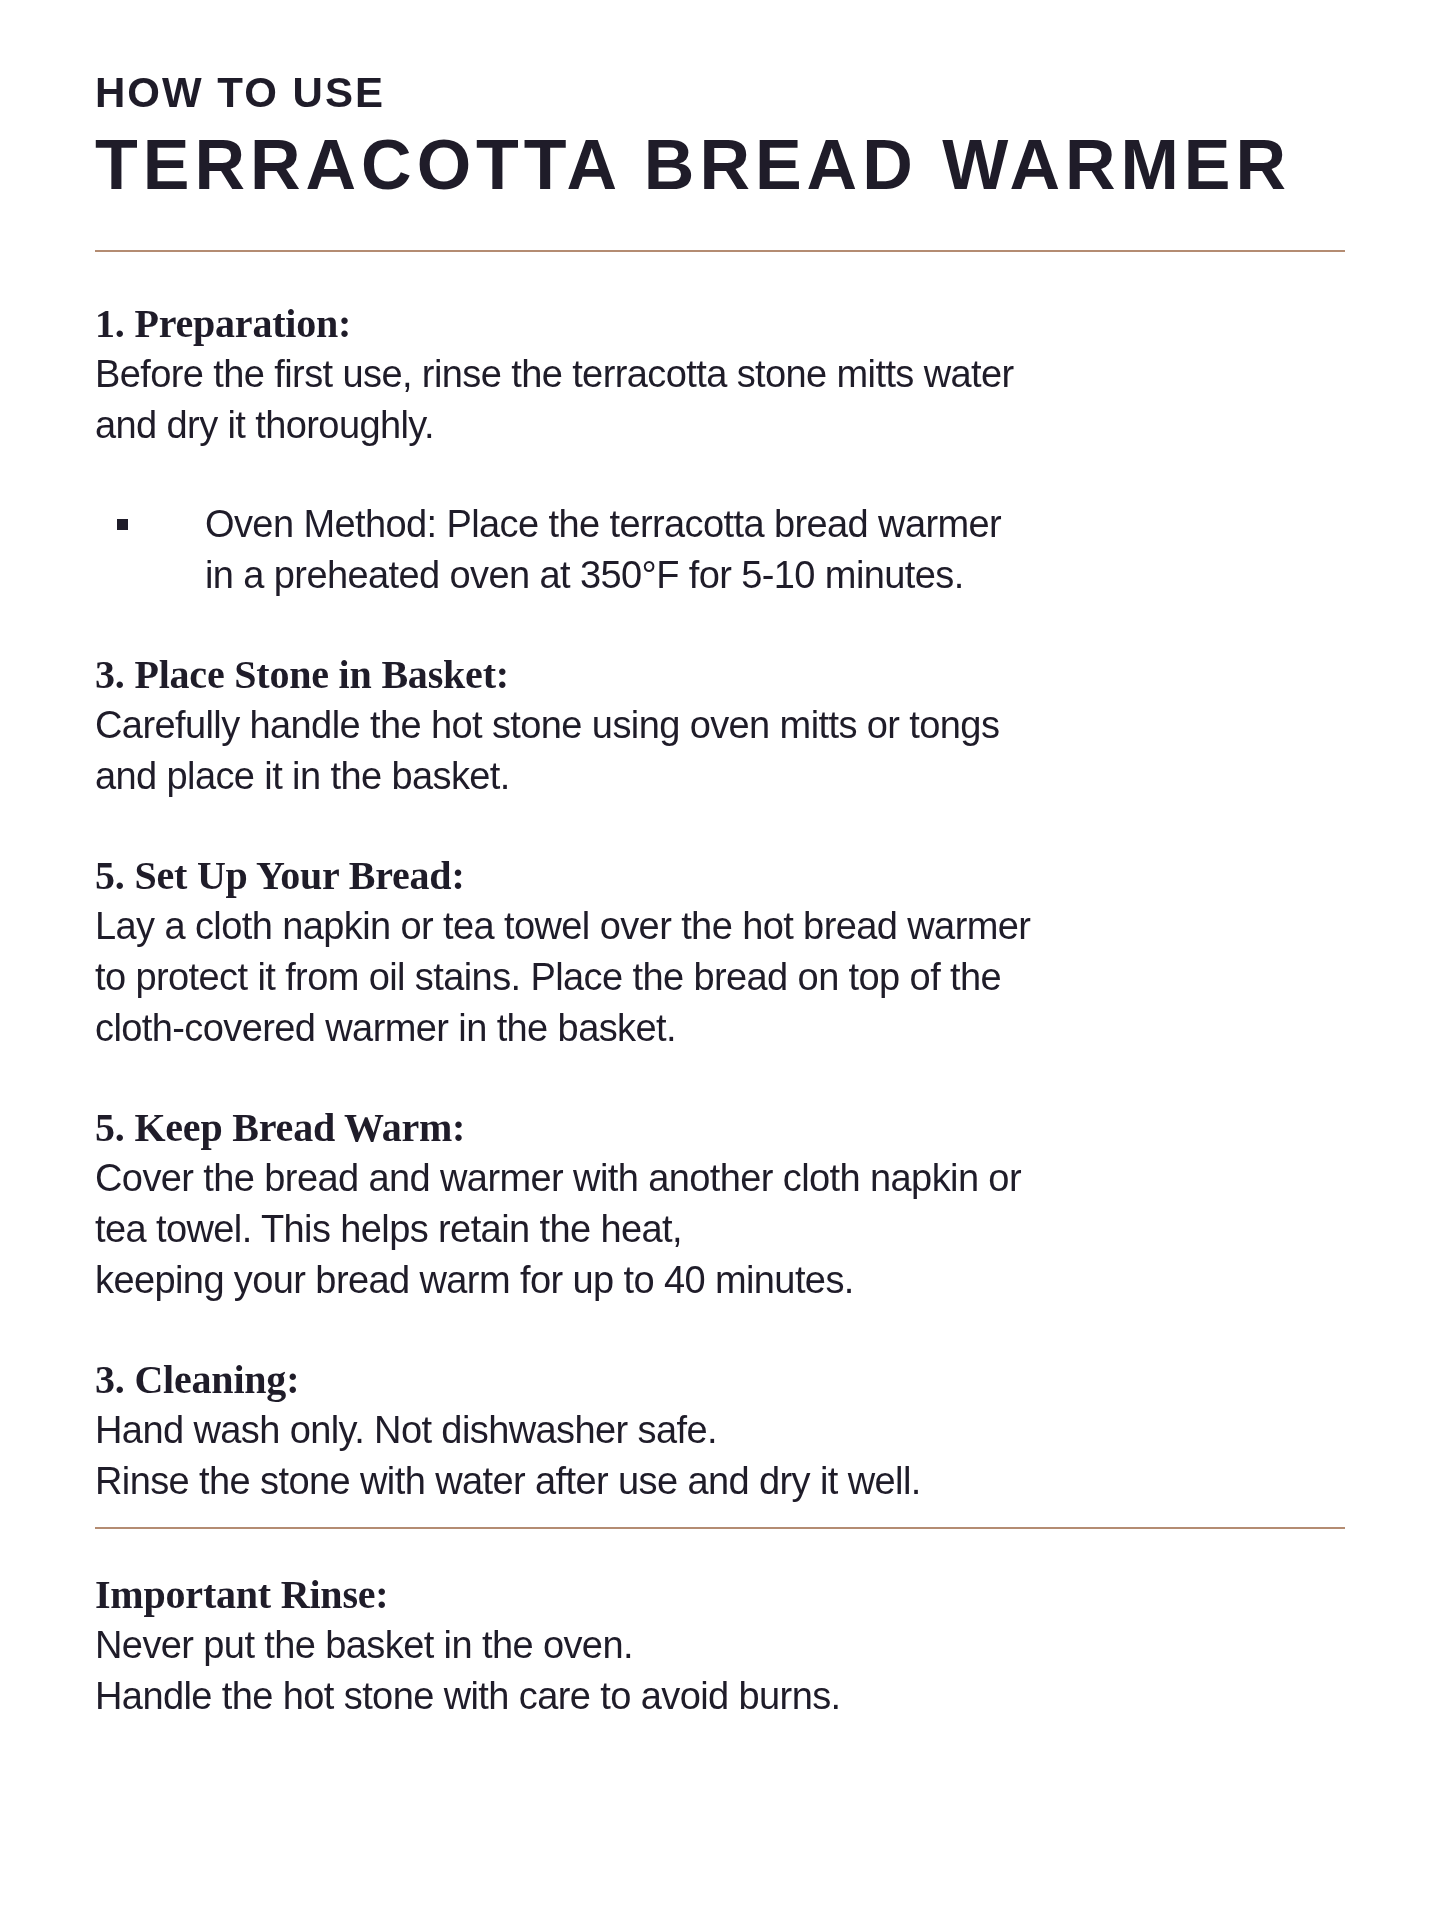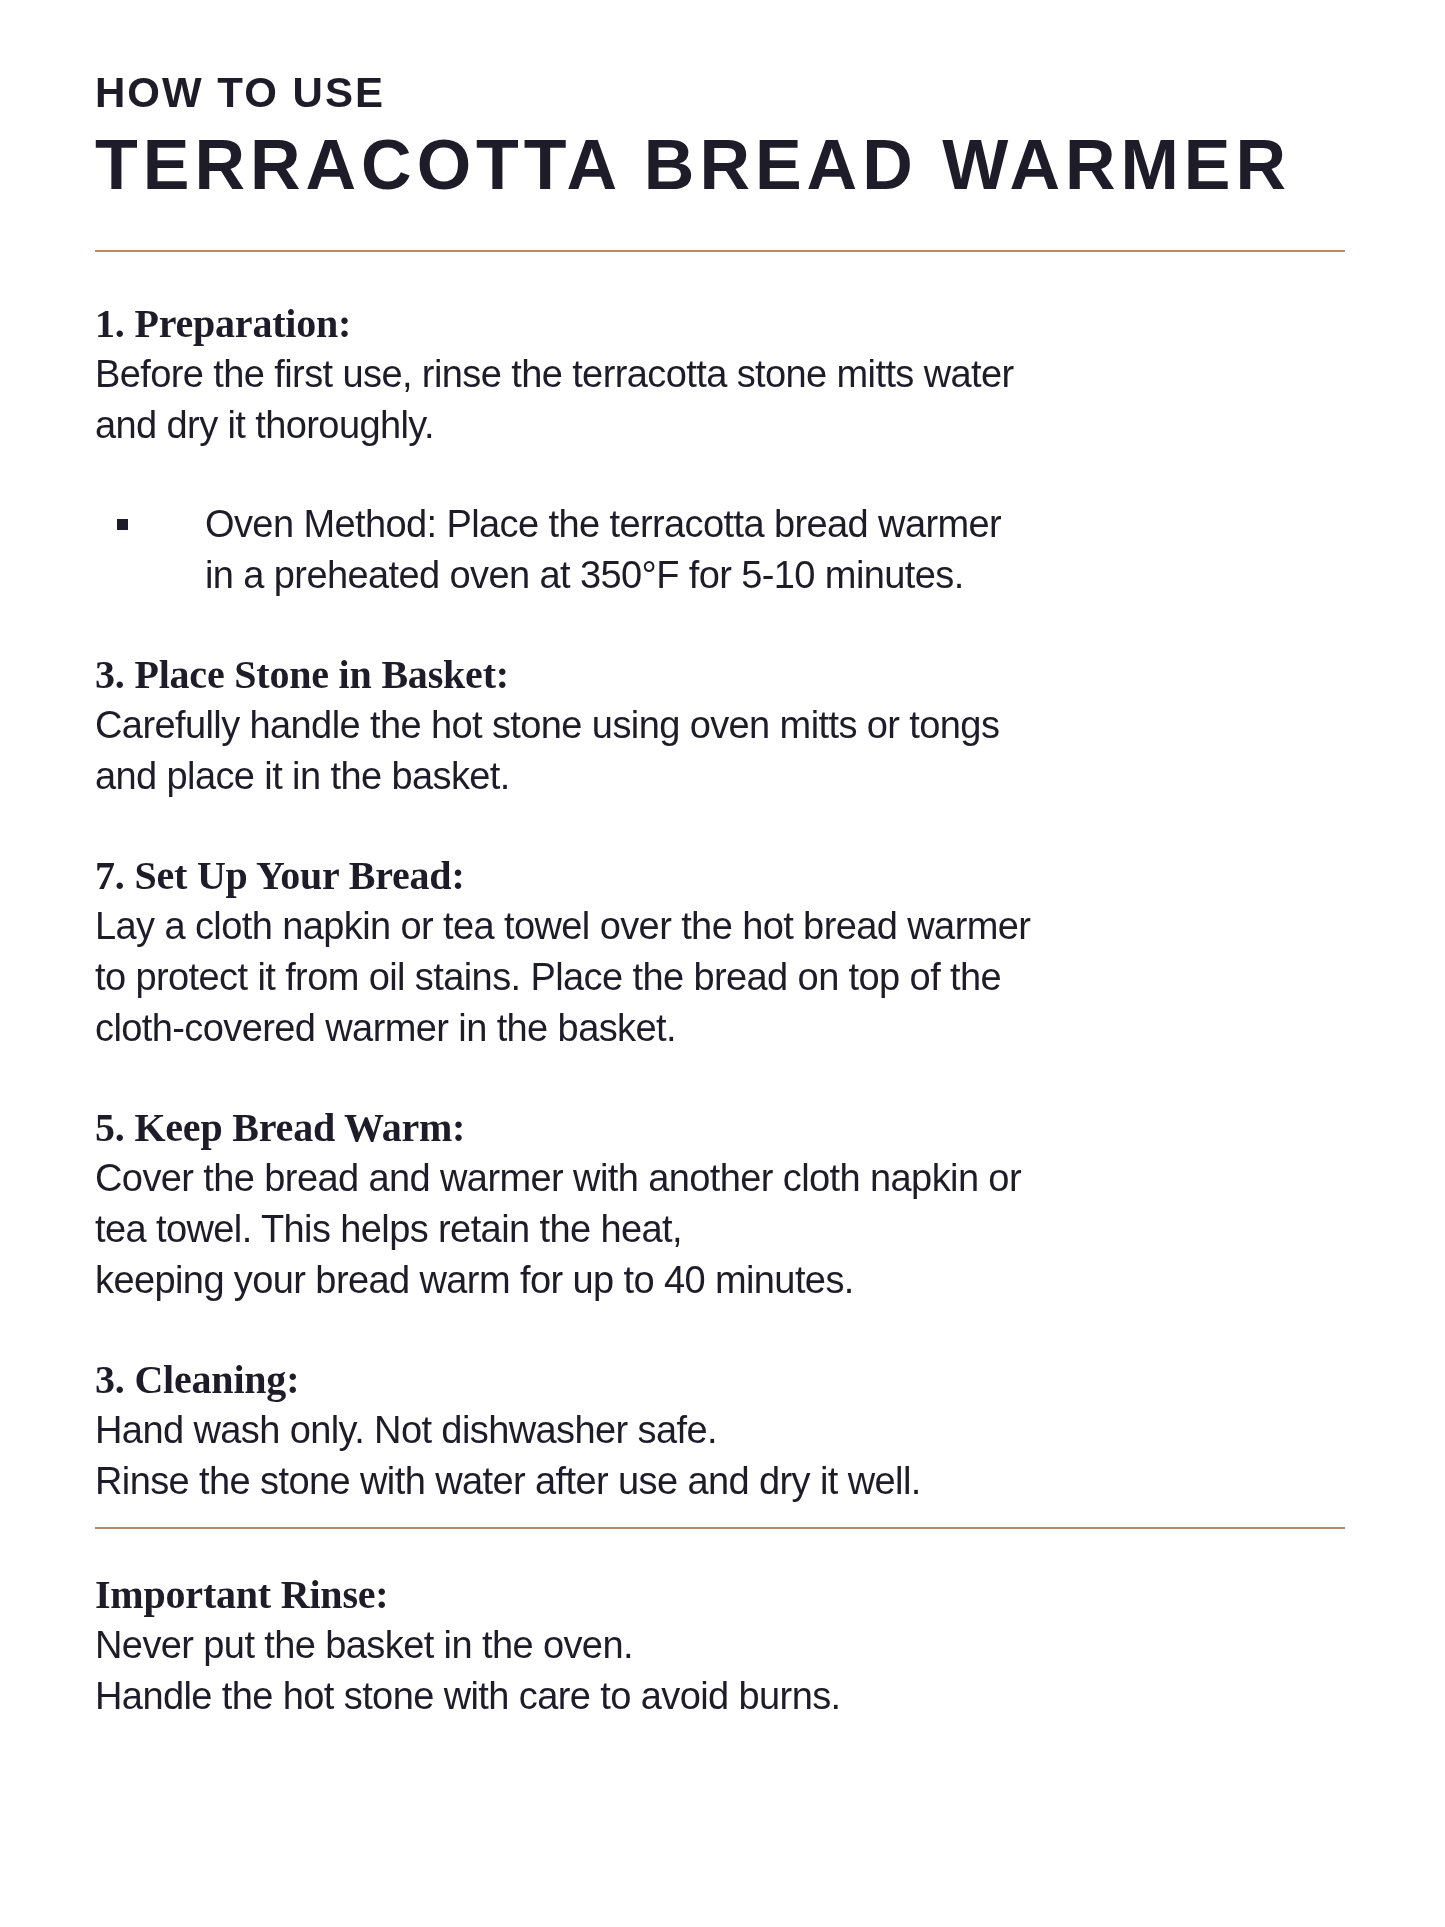"7. Set Up Your Bread:" h2 { text: 7 -> 5 }
